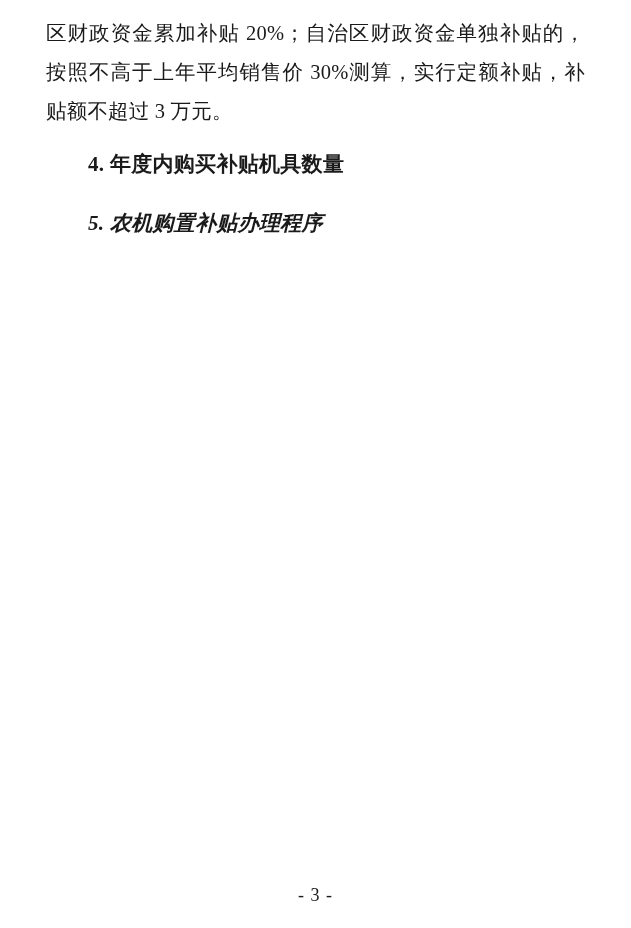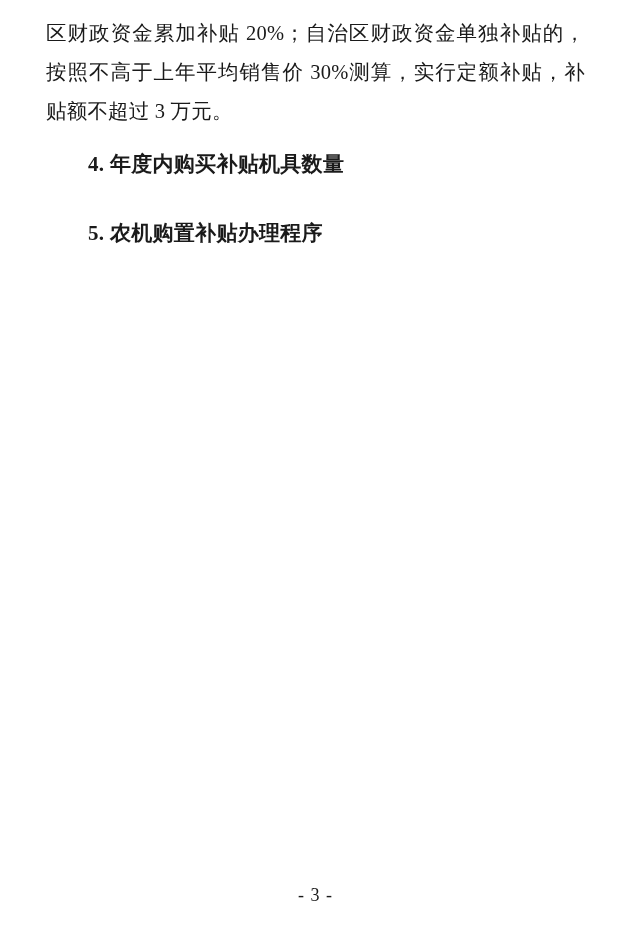"5. 农机购置补贴办理程序" .gap-before-heading { font-style: none -> italic; margin-top: 16px -> 6px }
